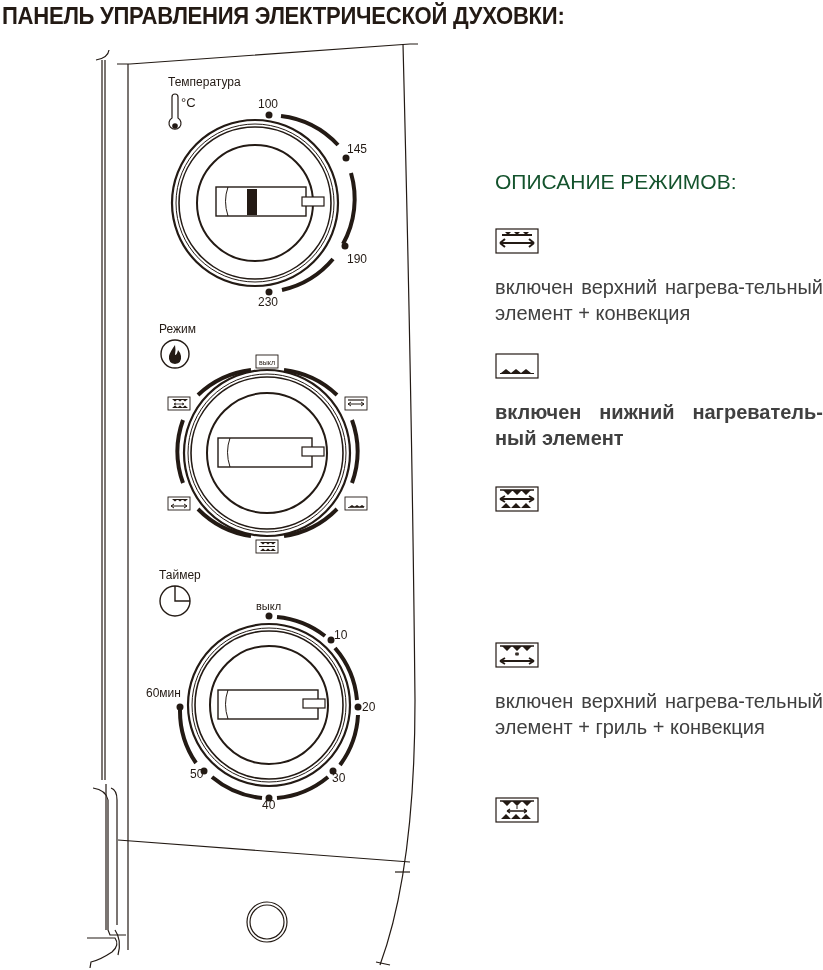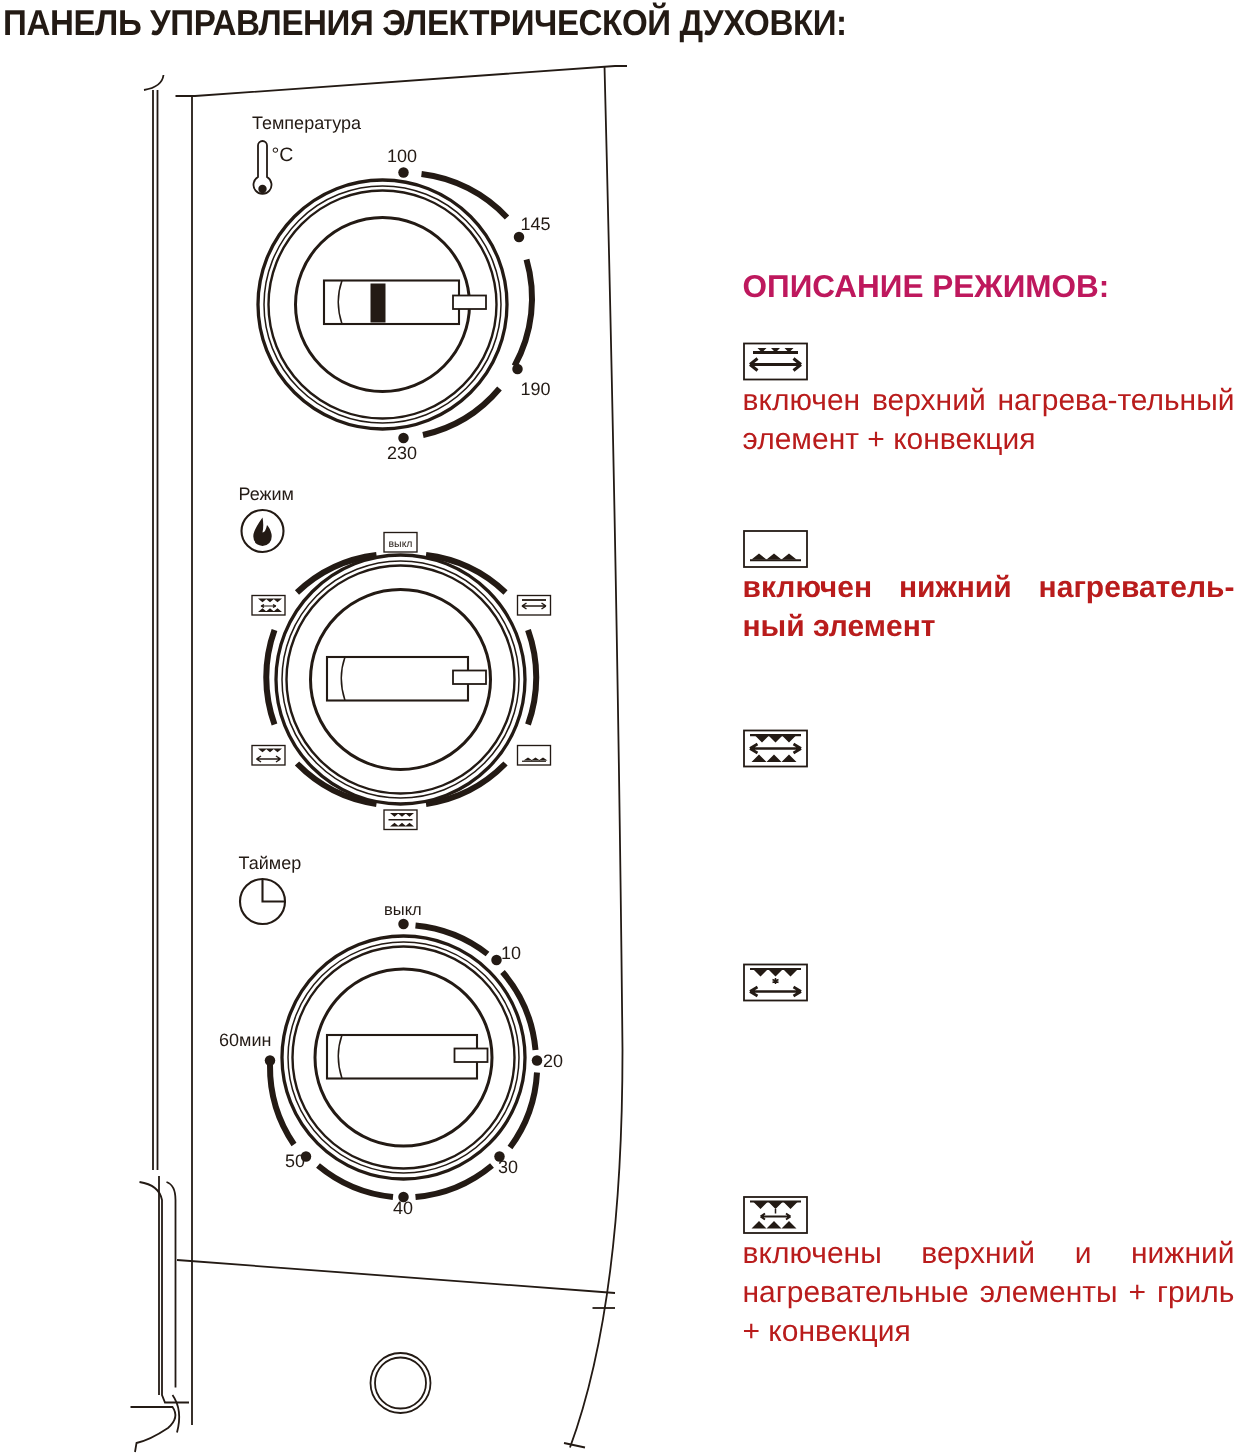"ОПИСАНИЕ РЕЖИМОВ:" .legend-title { color: #be185d -> #14532d; font-weight: bold -> normal; top: 180px -> 170px }
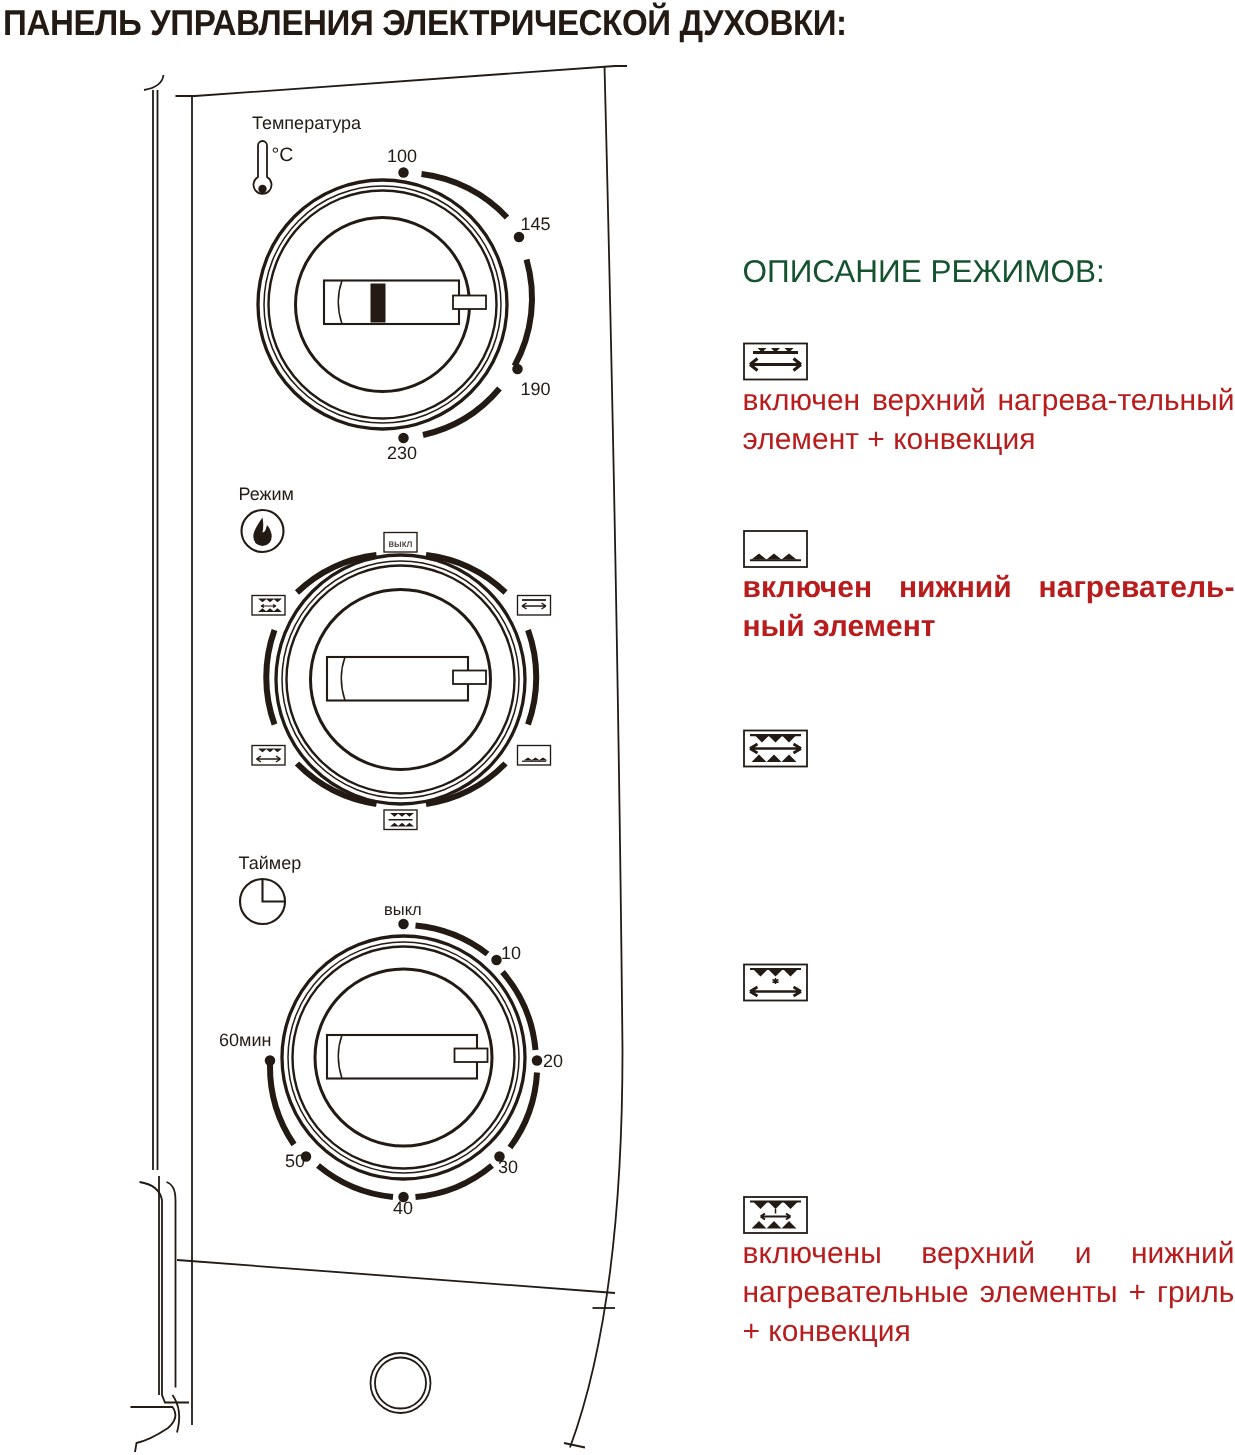"включен верхний нагрева-тельный элемент" .mode .desc { color: #b91c1c -> #404040; margin-top: 0 -> 20px }
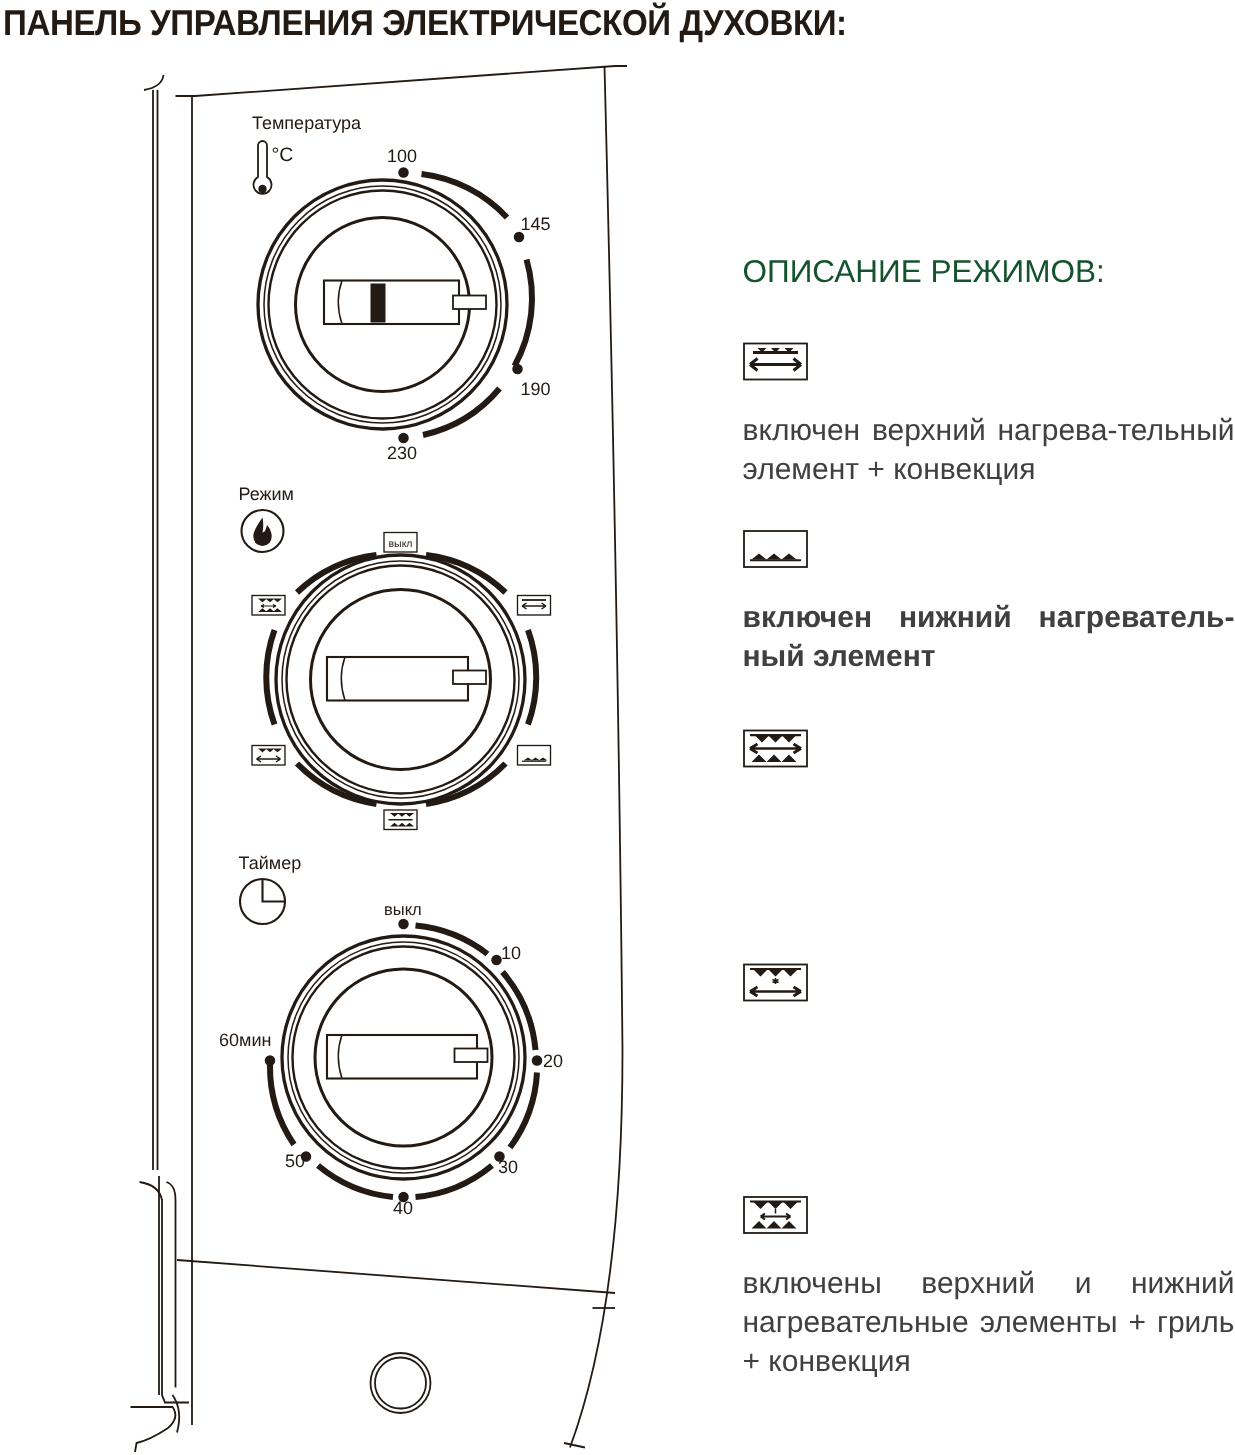"включен верхний нагрева-тельный элемент + гриль" div.desc { html: none -> <div>включен верхний нагрева-тельный элемент + гриль + конвекция</div> }
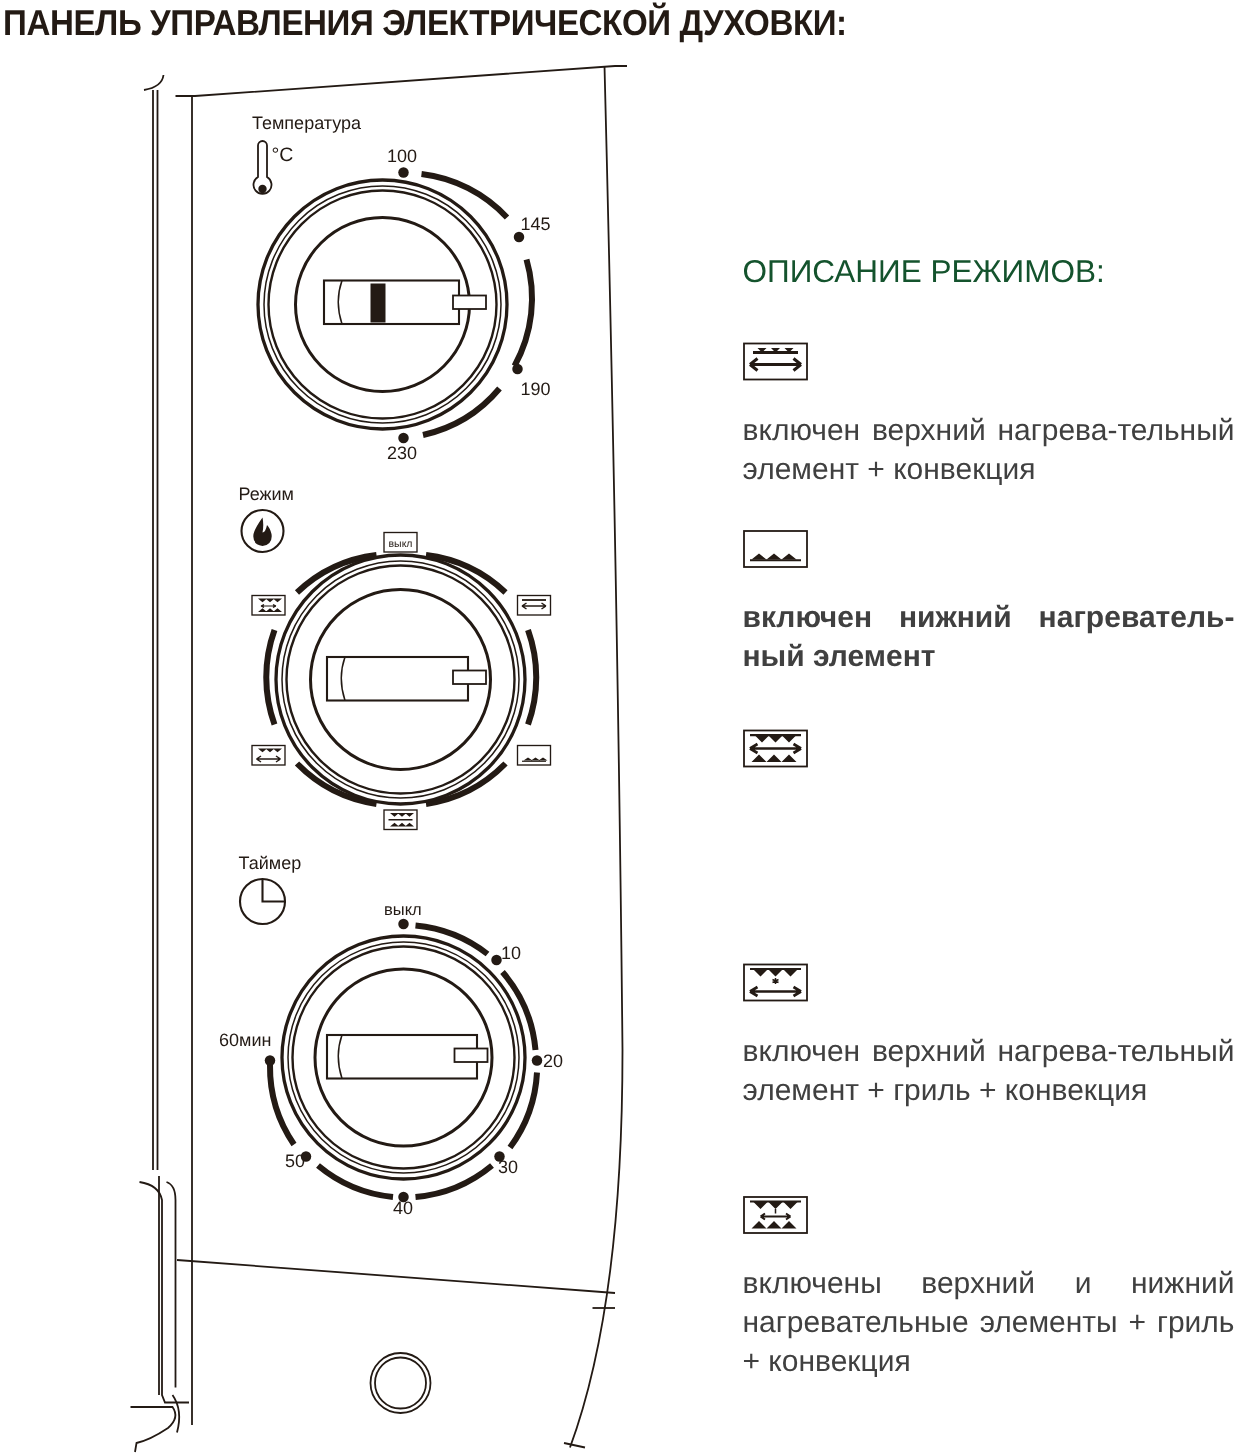"включены верхний и нижний нагревательные" div.desc { html: <div>включены верхний и нижний нагревательные элементы + гриль + конвекция</div> -> none }
